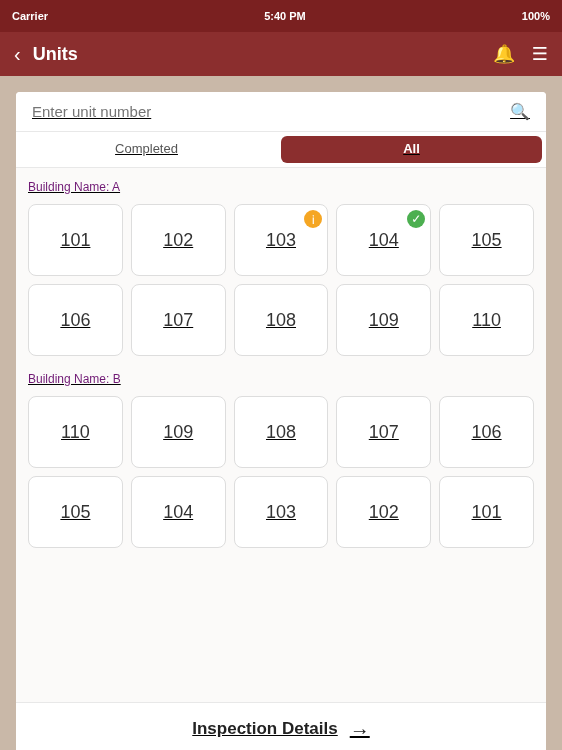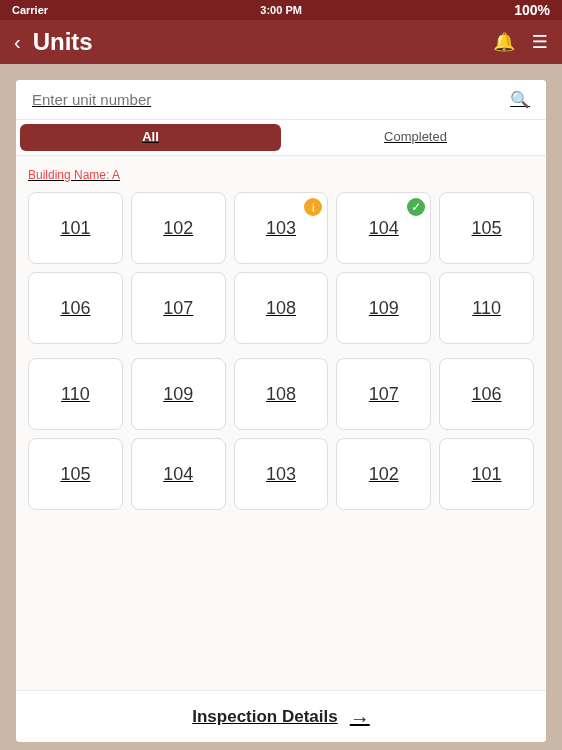"Carrier" .status-bar { height: 20px -> 32px }
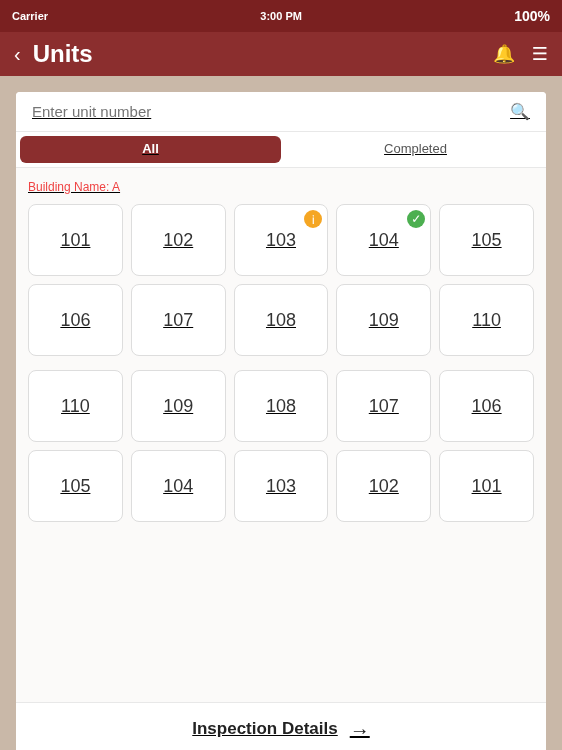"3:00 PM" span.status-bar-time { text: 3:00 -> 5:40 }
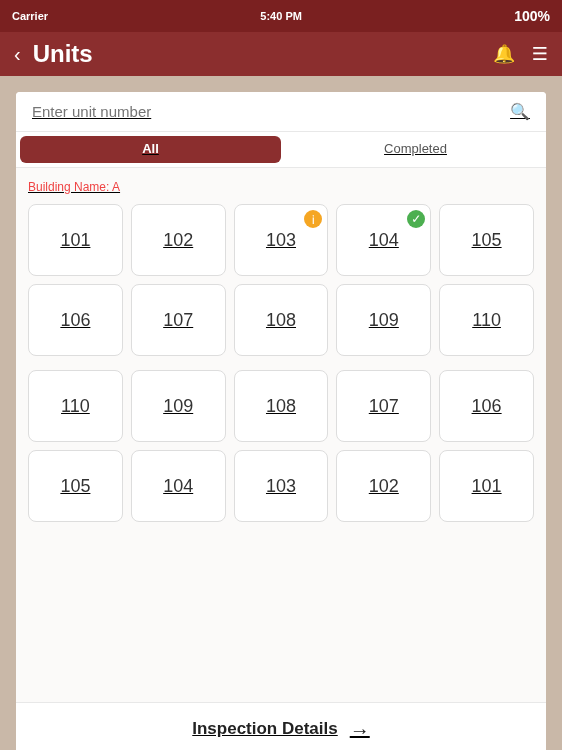"100%" .status-bar-right { font-size: 14px -> 11px }
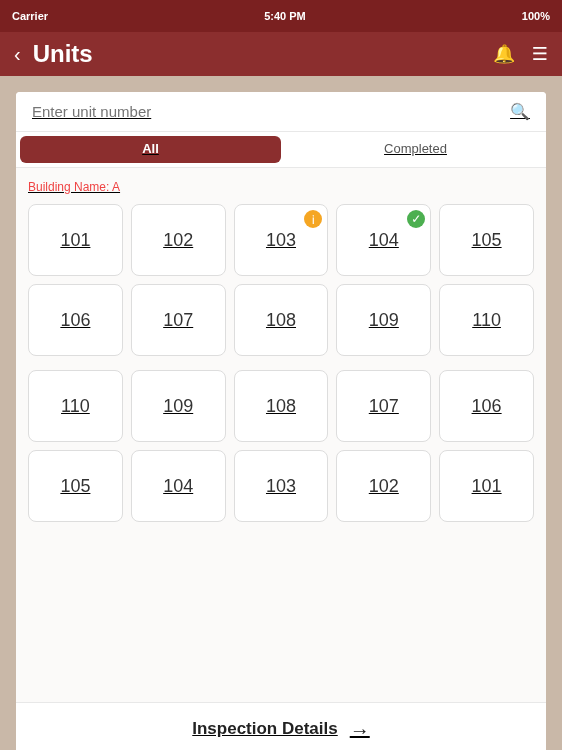"Units" .header-title { font-size: 24px -> 18px }
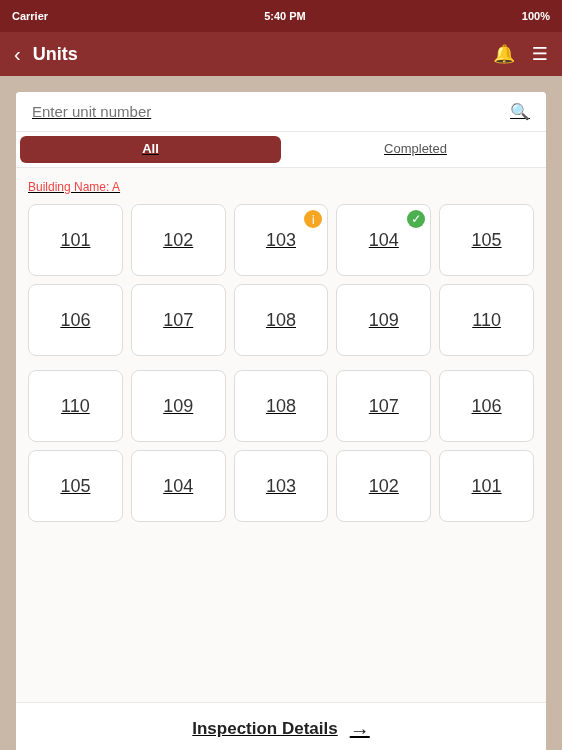"All" div.filter-tab { order: before "Completed" -> after "Completed" }
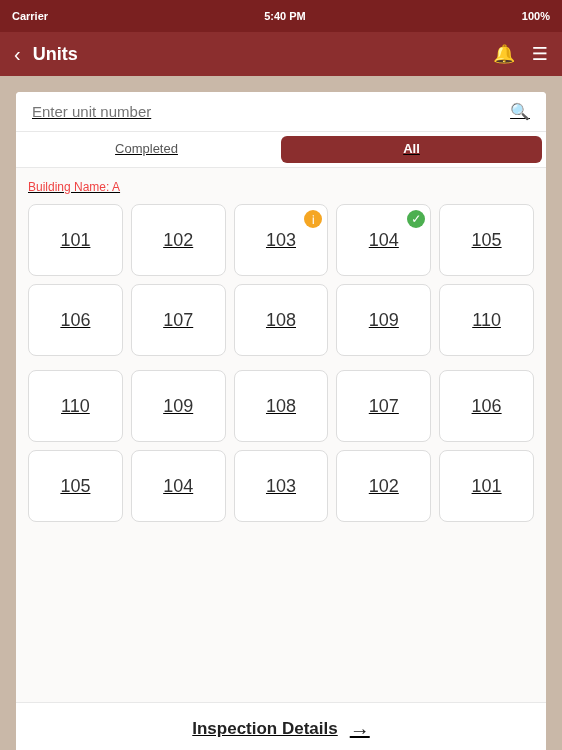"Building Name: A" .building-label { color: #ef4444 -> #701a75 }
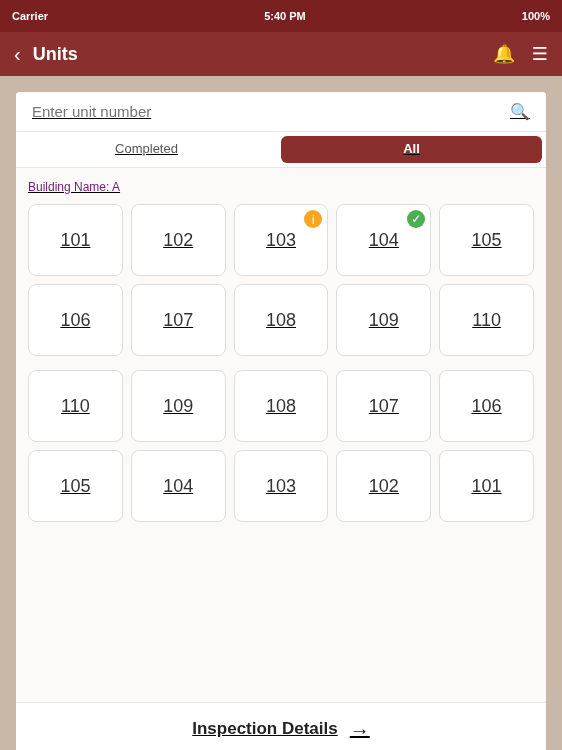"Building Name: B" div.building-label { html: none -> <div>Building Name: B</div> }
